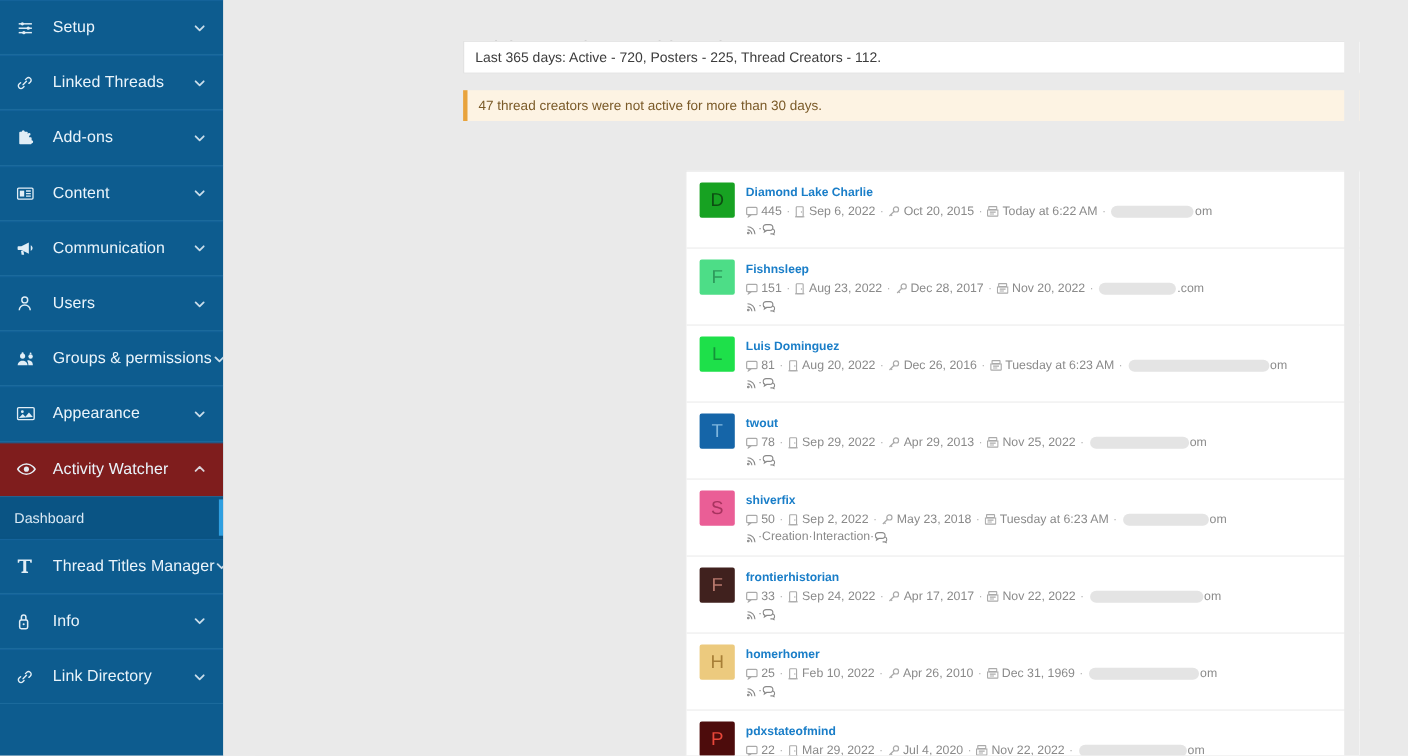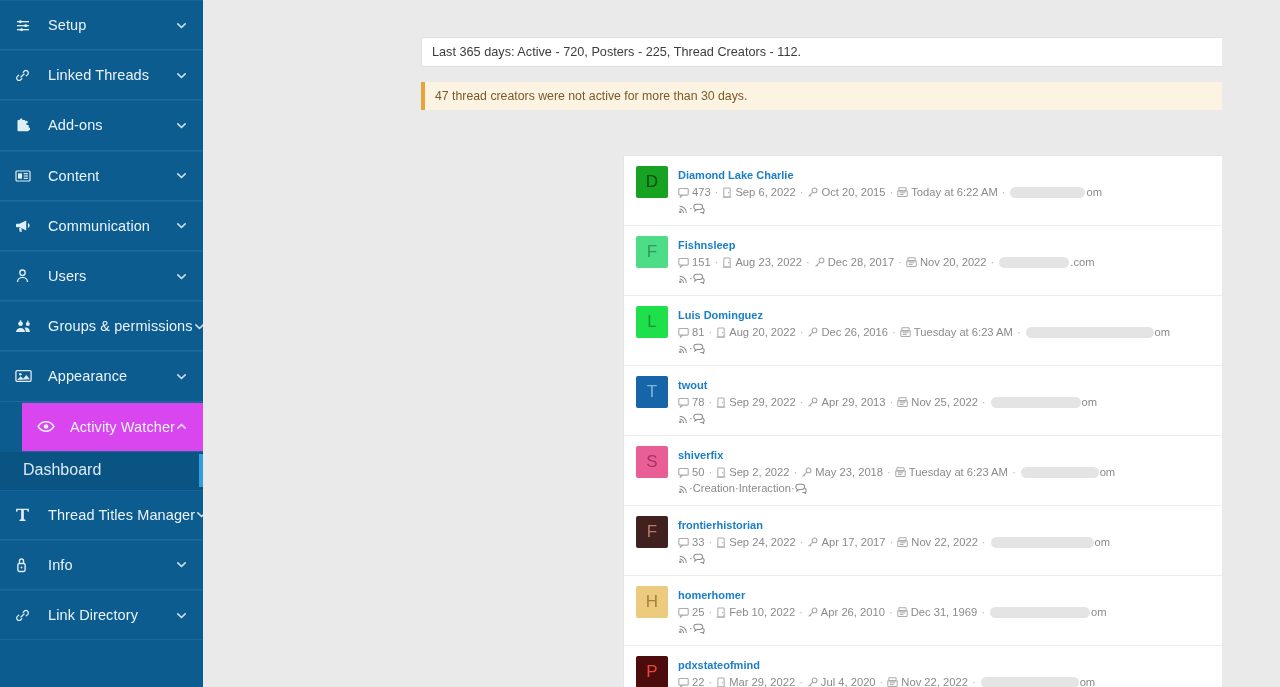"473" span { text: 473 -> 445 }
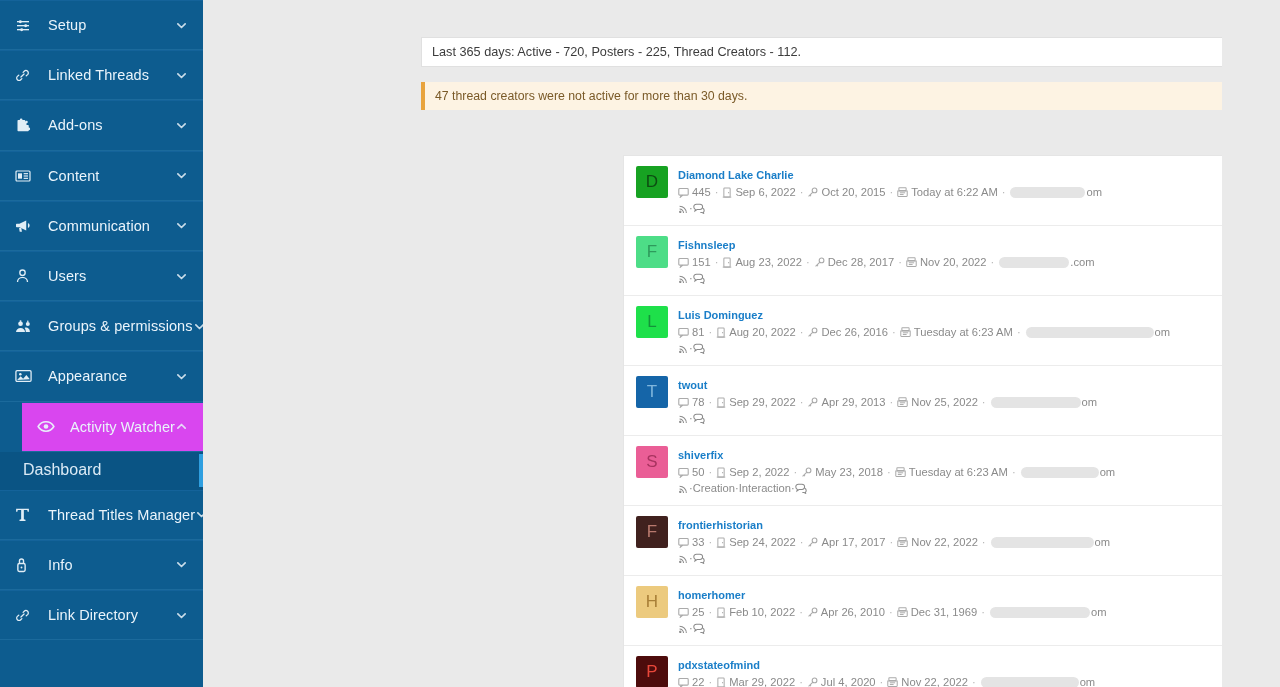"Activity Watcher" .nav-item.expanded { background: #d946ef -> #7f1d1d; margin-left: 22px -> none }
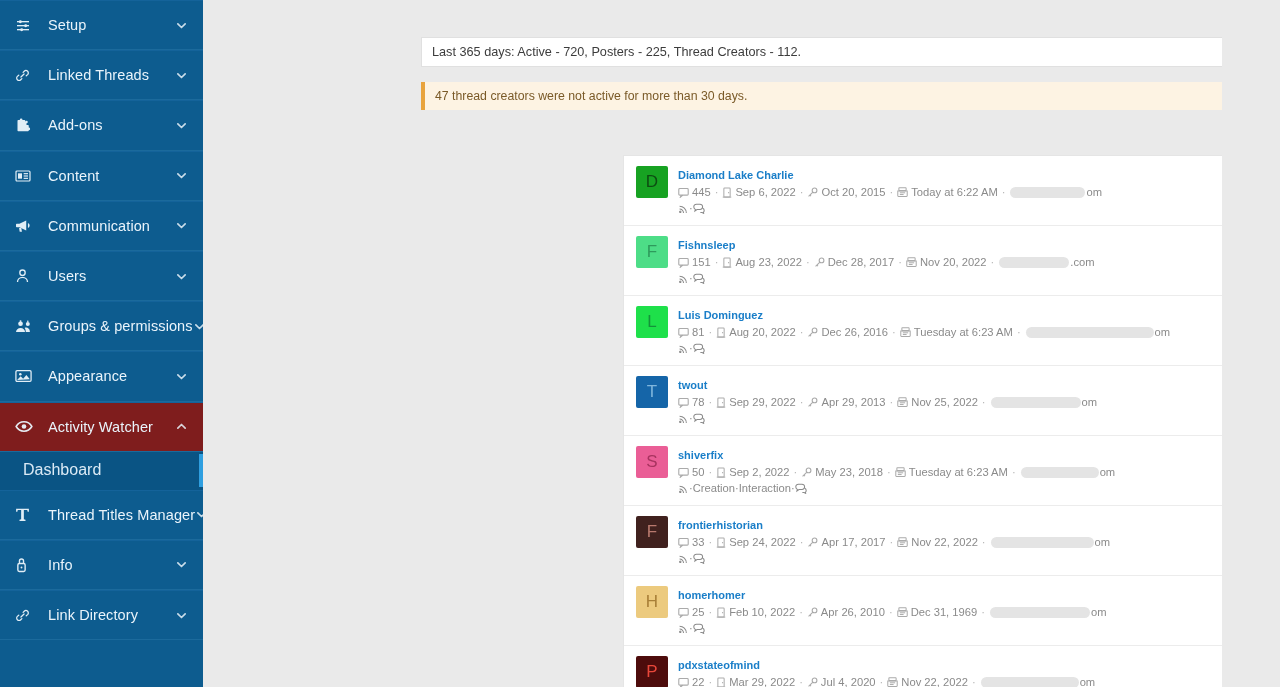"Dashboard" .sub-item { font-size: 16px -> 13px; padding-left: 23px -> 13px }
